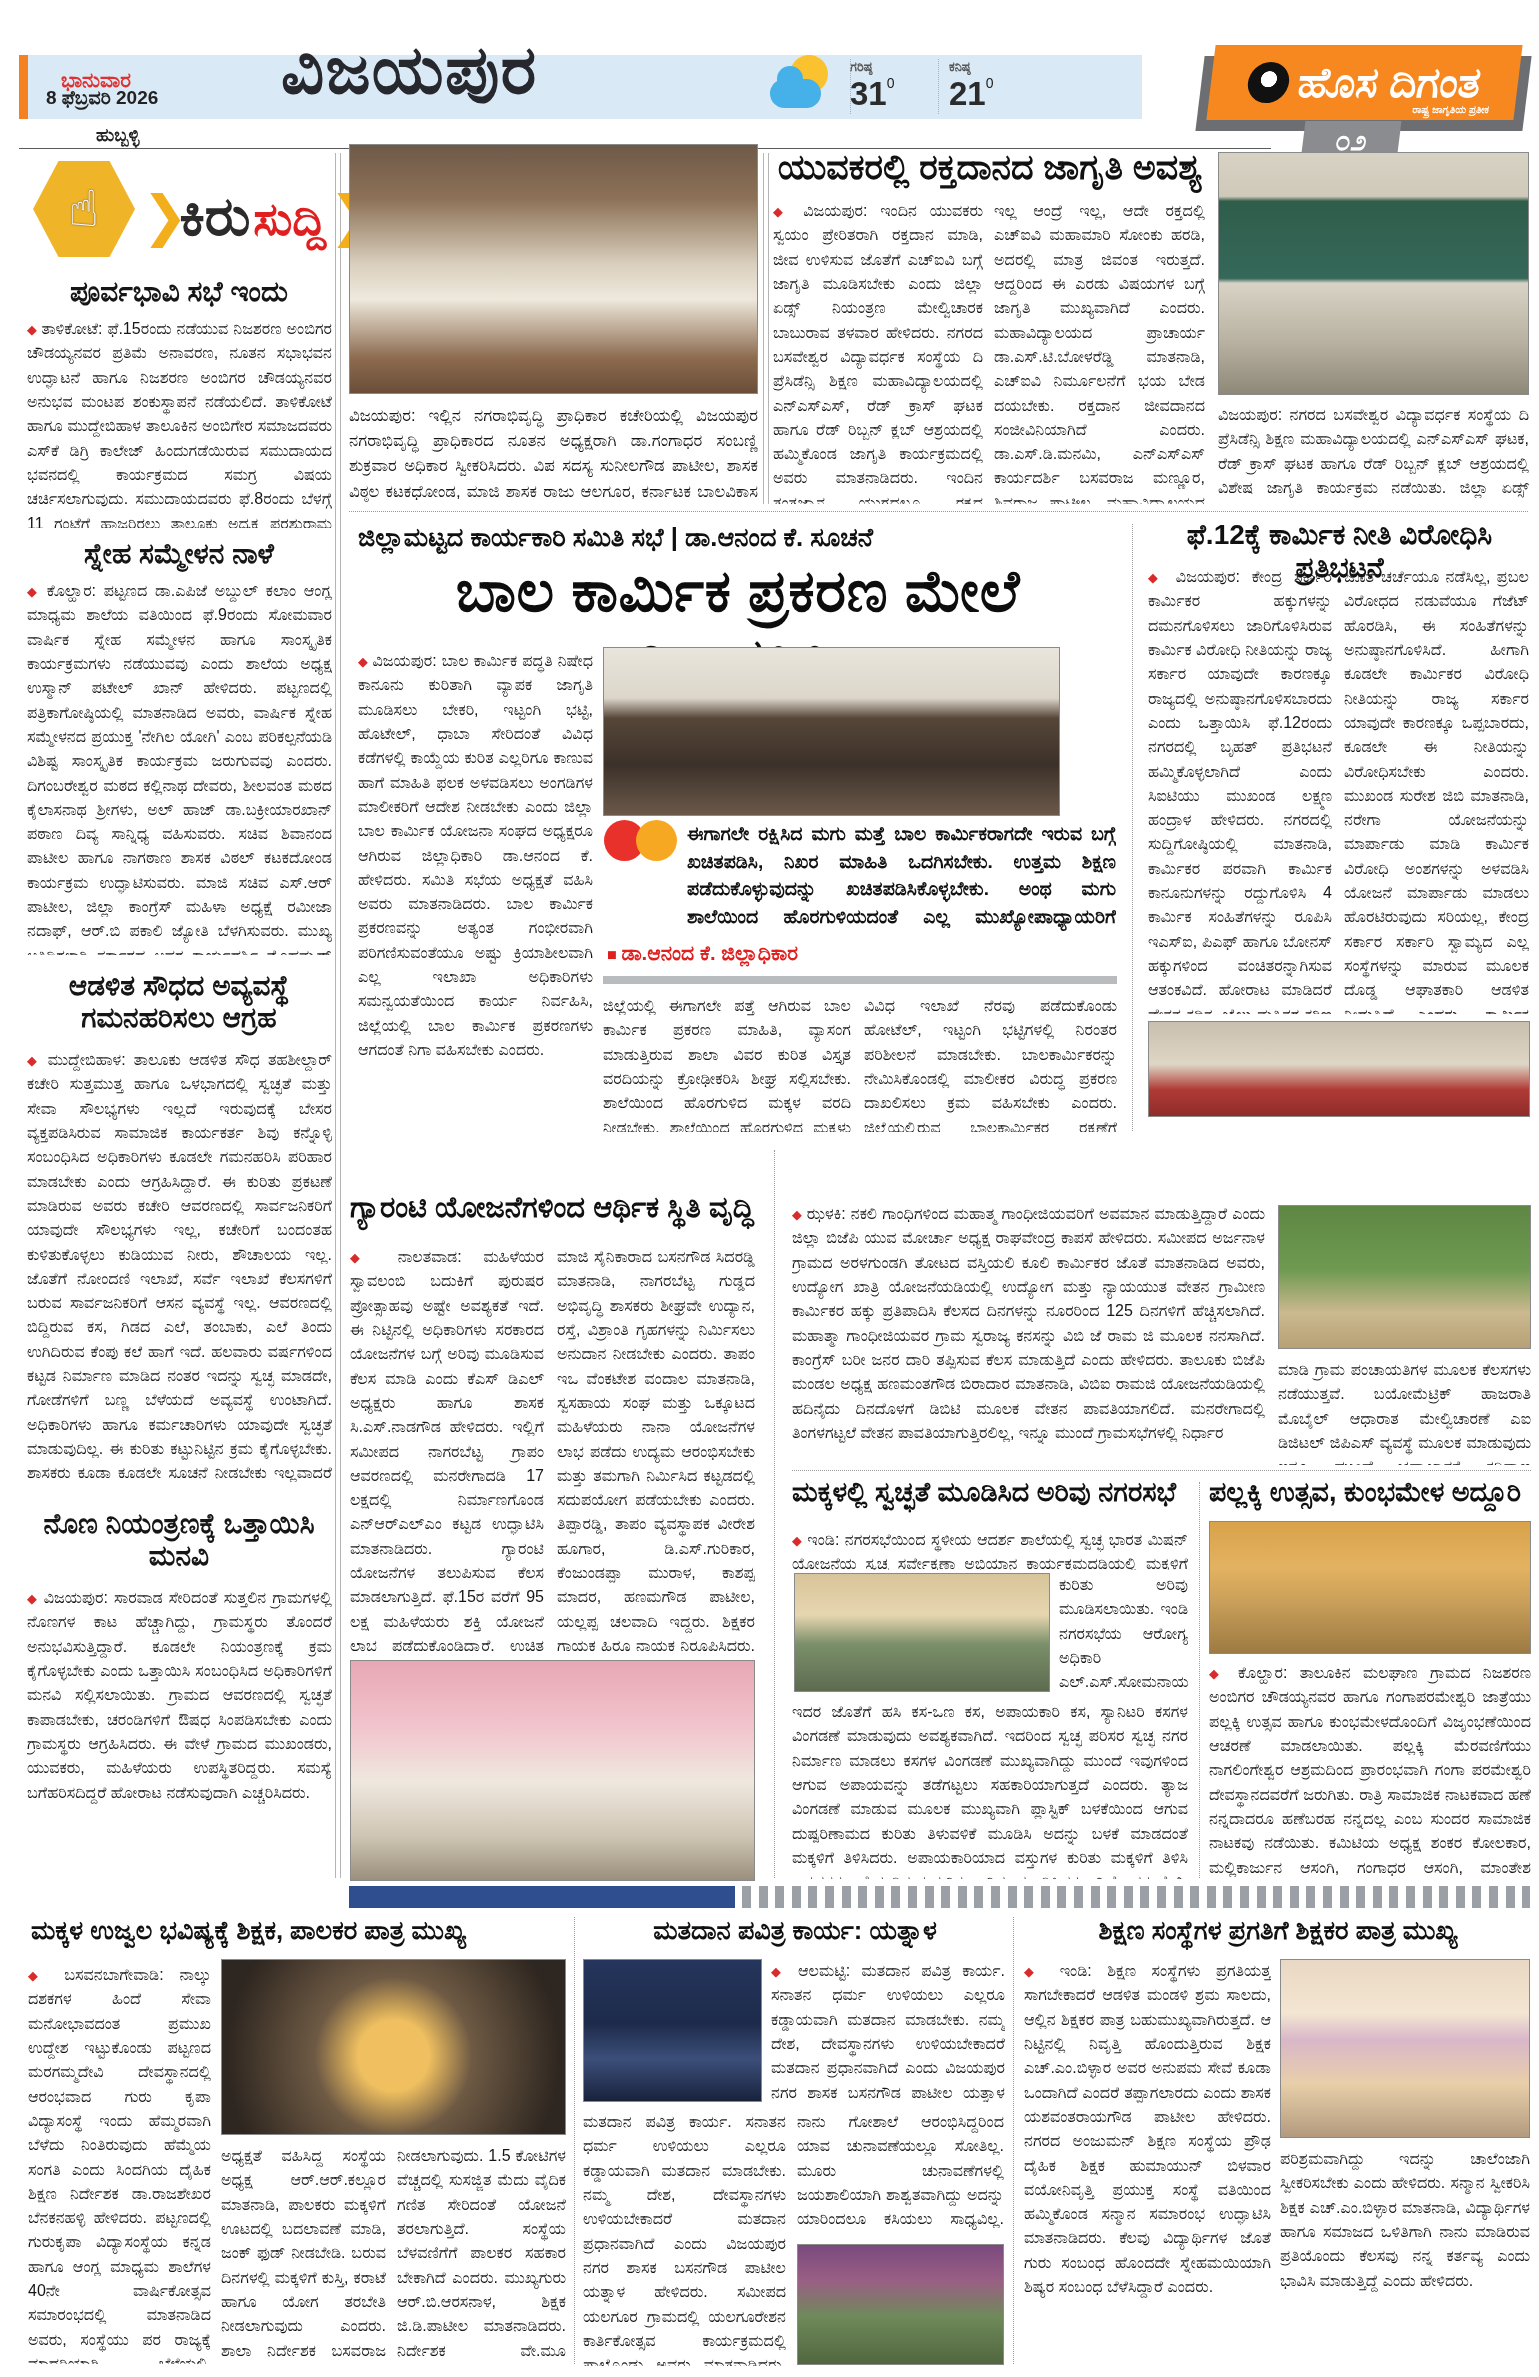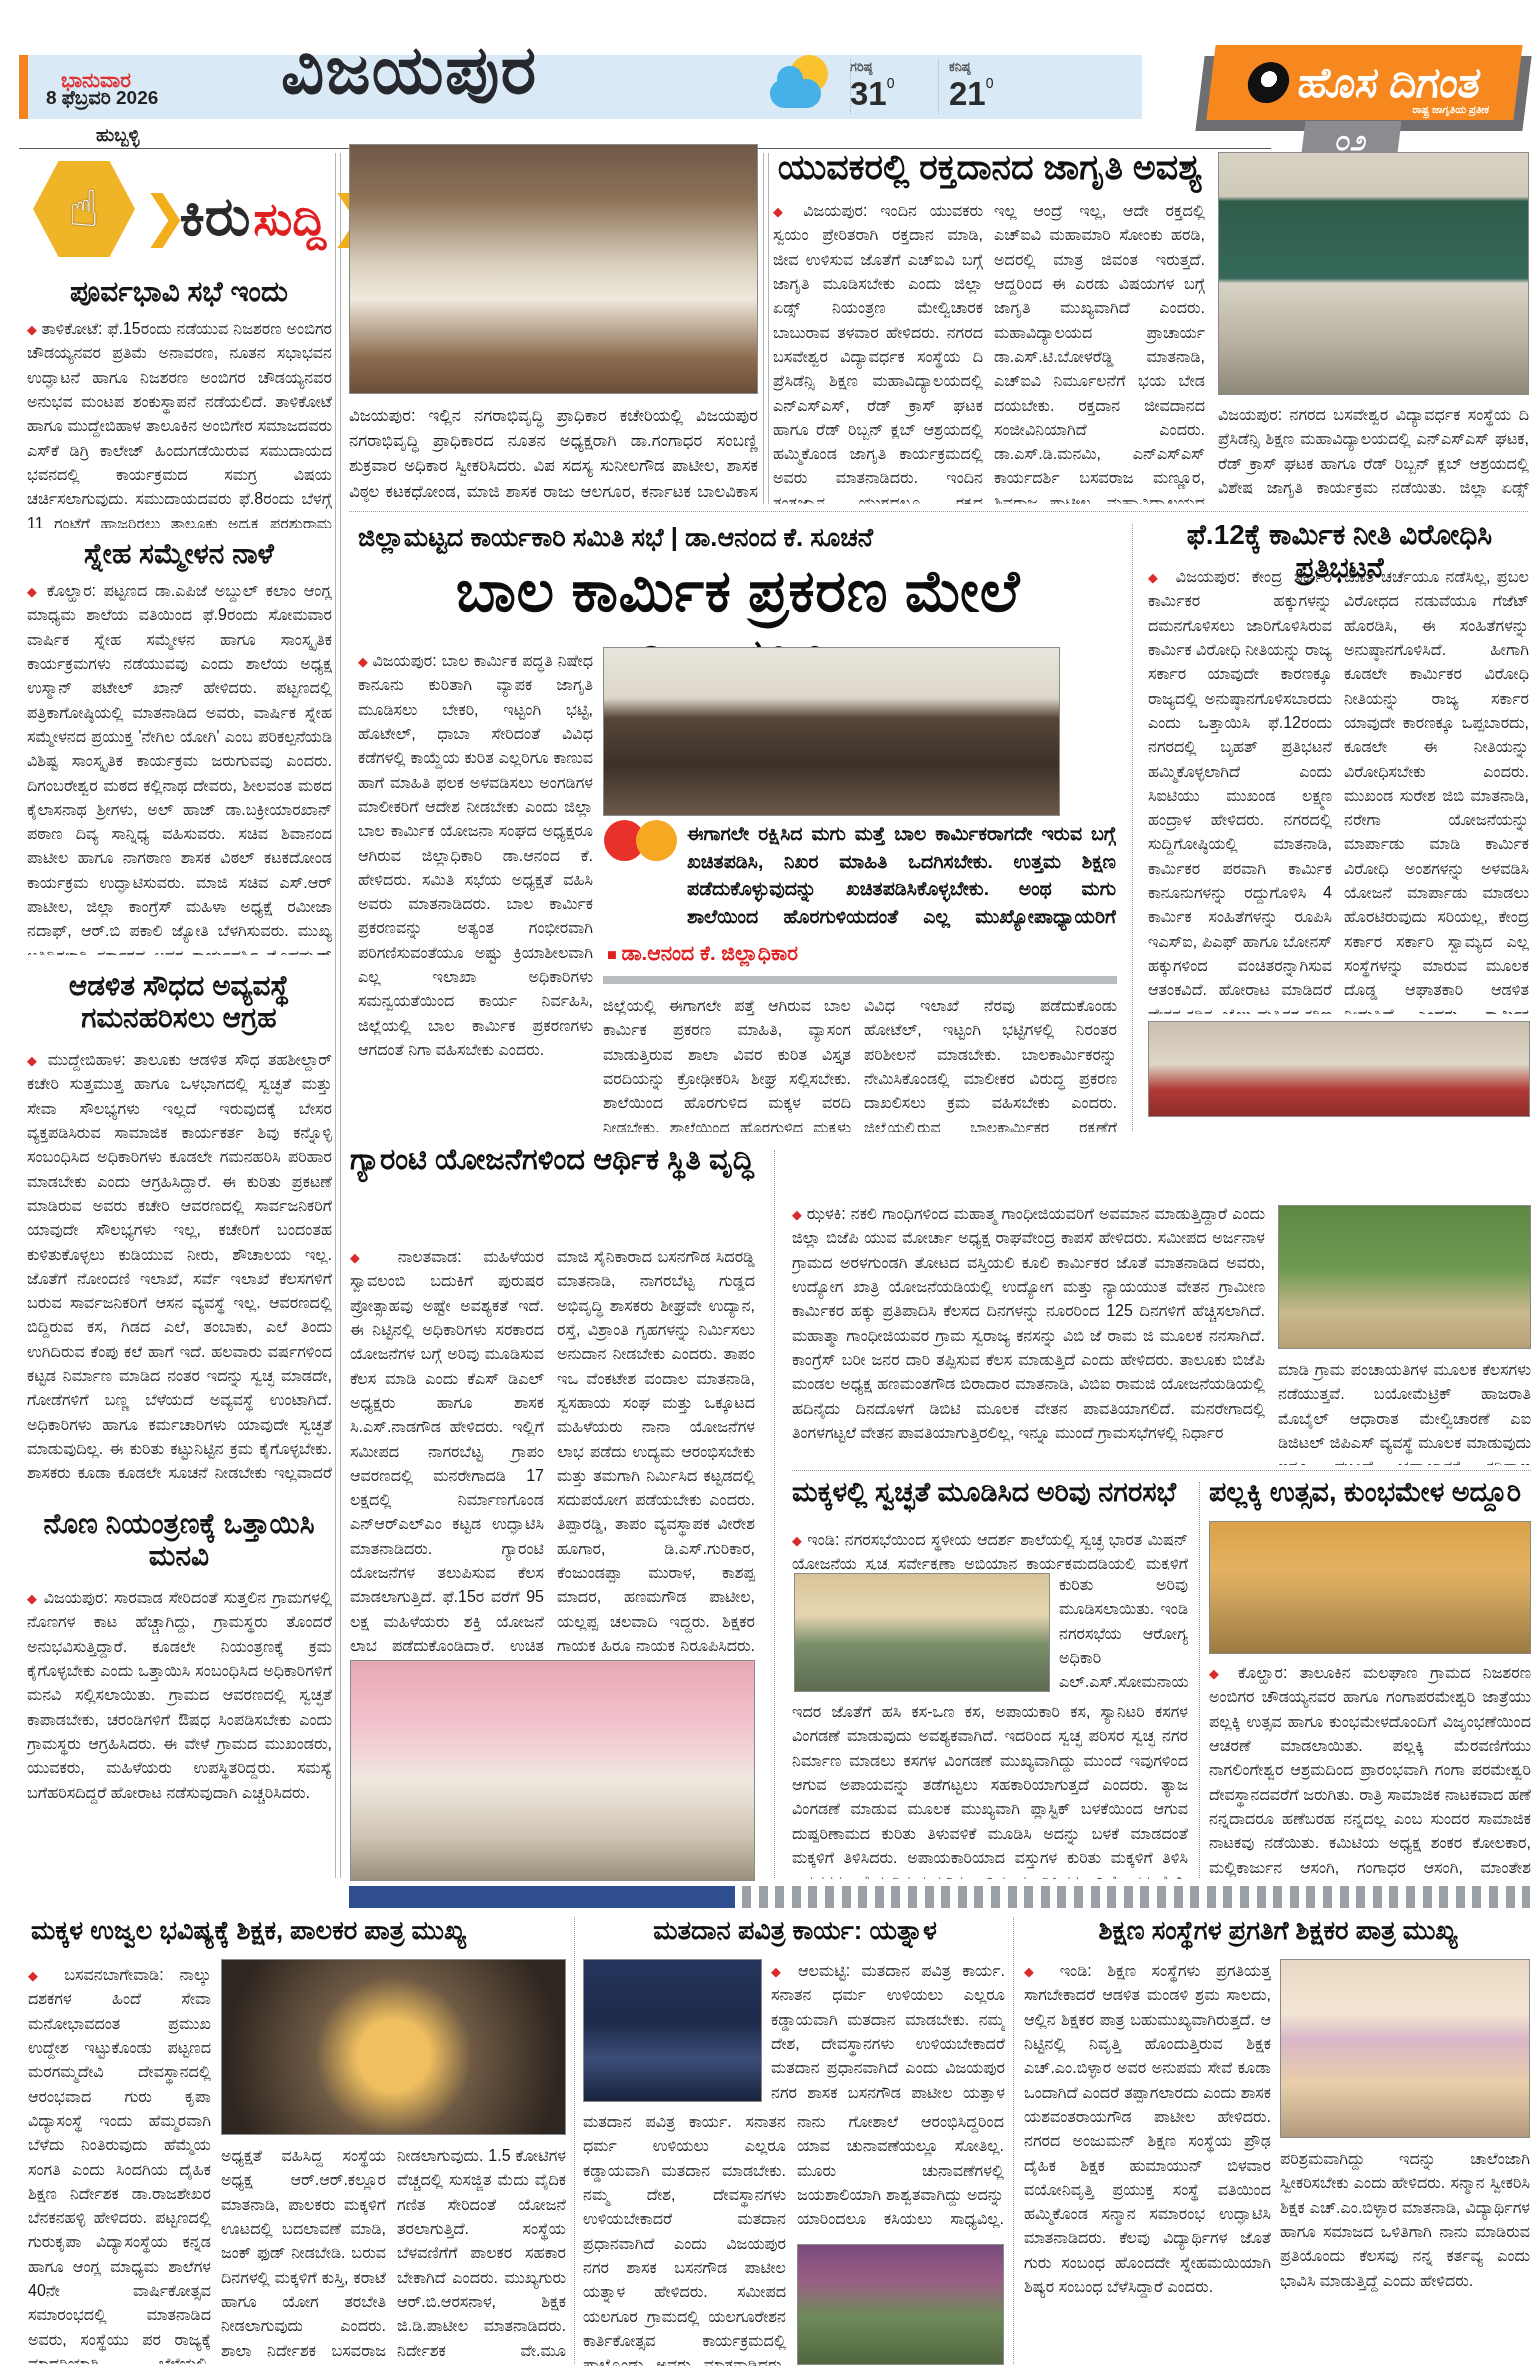"ಗ್ಯಾರಂಟಿ ಯೋಜನೆಗಳಿಂದ ಆರ್ಥಿಕ ಸ್ಥಿತಿ ವೃದ್ಧಿ" div.abs { top: 1143px -> 1191px }
